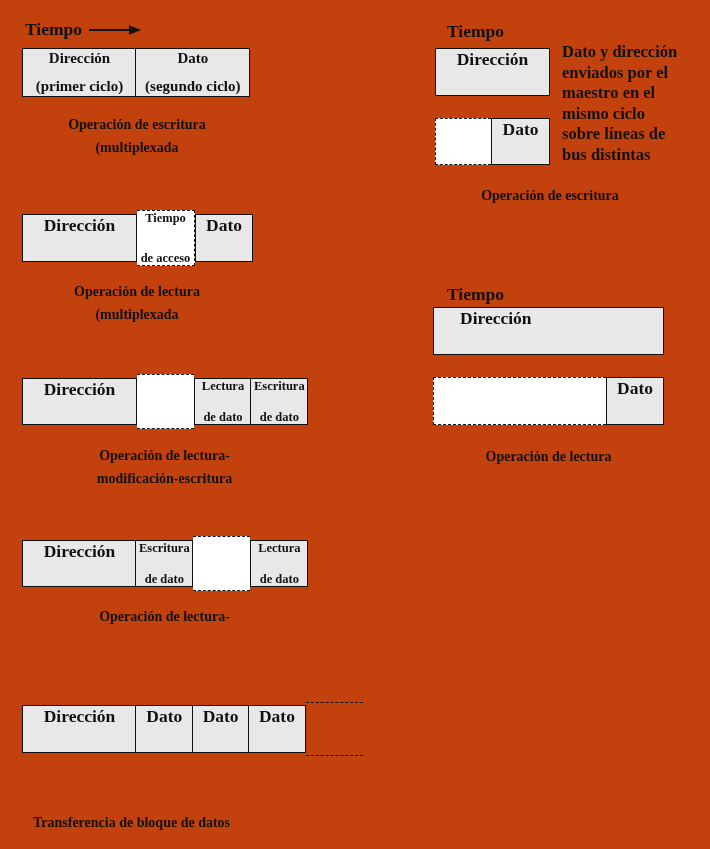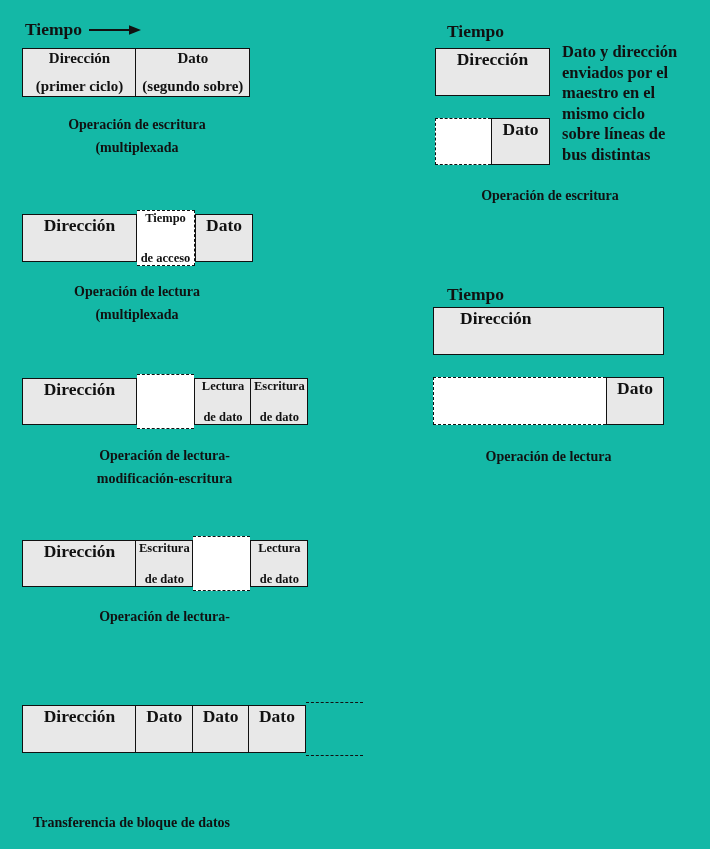"Tiempo" .page { background: #14b8a6 -> #c2410c }
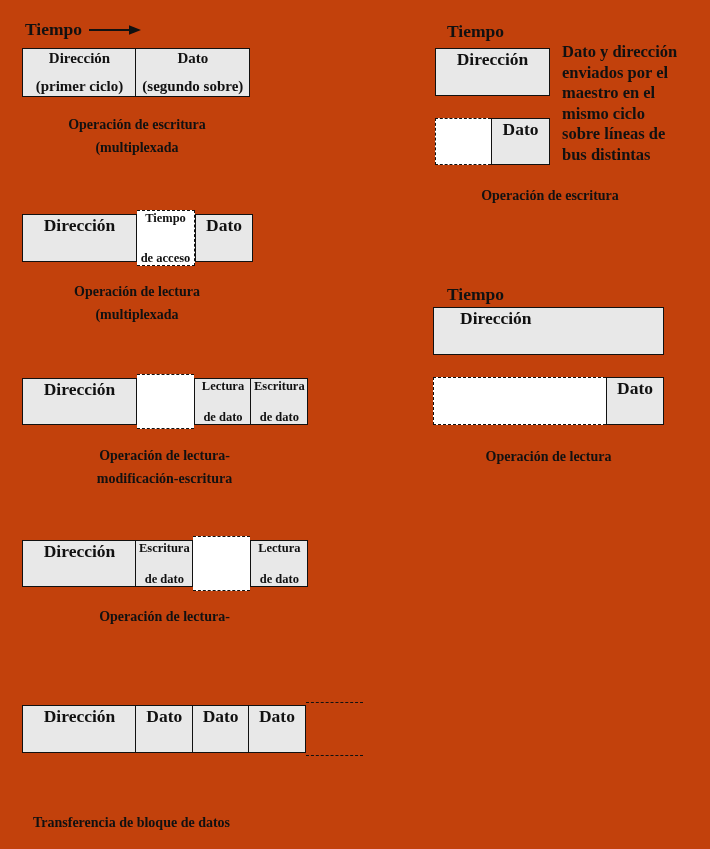"(segundo sobre)" div { text: sobre -> ciclo }
